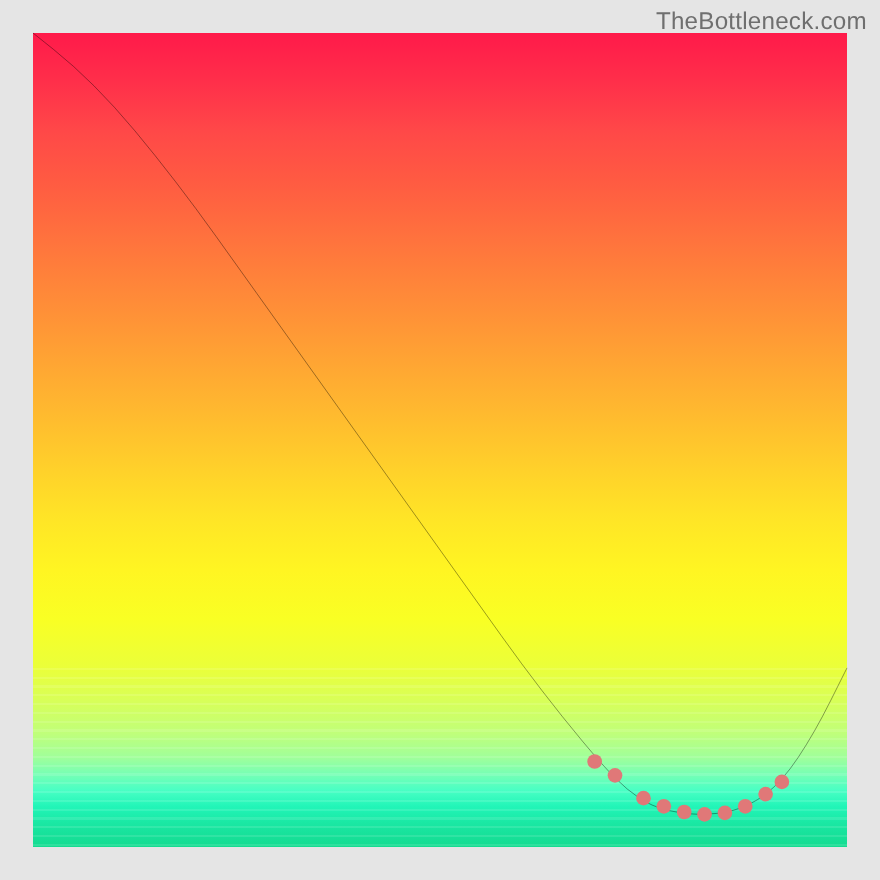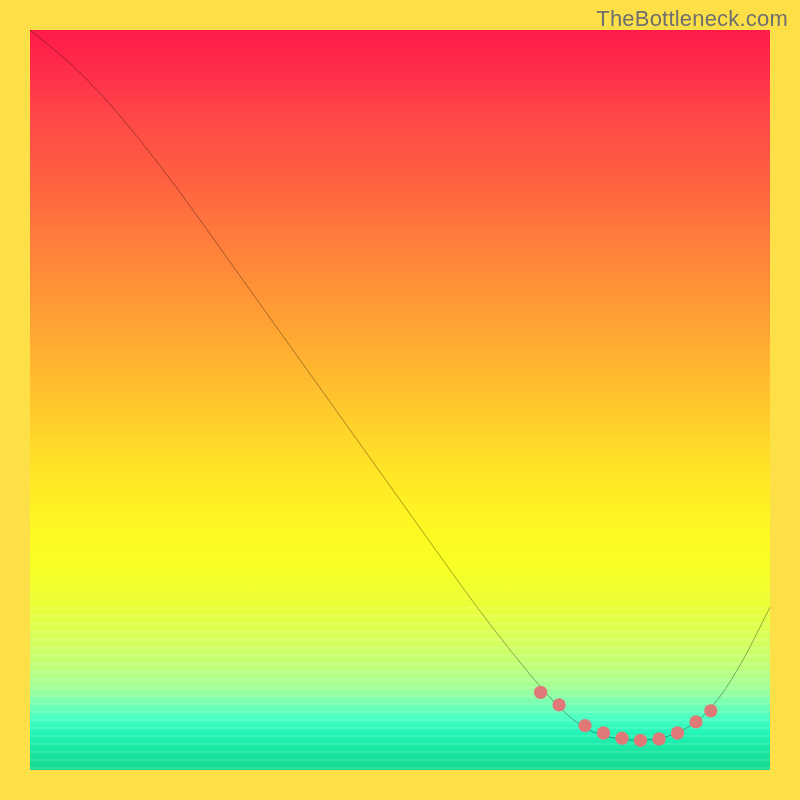"TheBottleneck.com" .frame { background: #fde047 -> #e5e5e5 }
